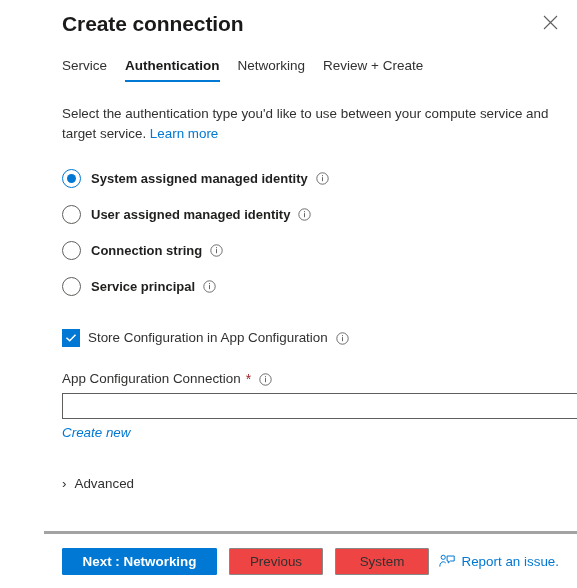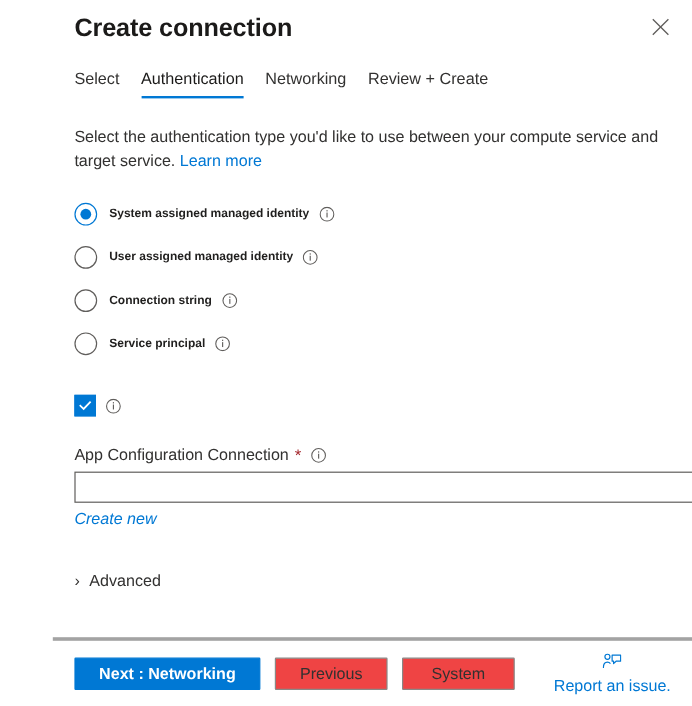"Select" button.tab { text: Select -> Service }
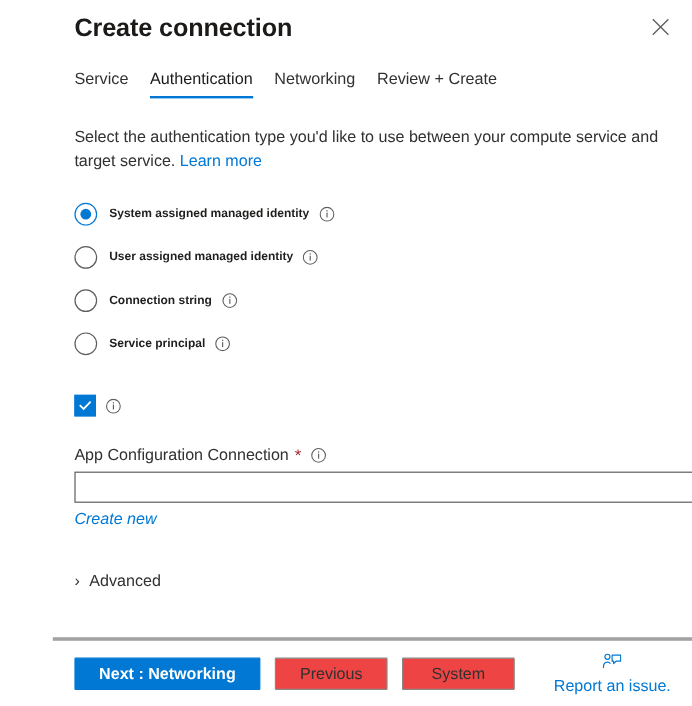"Authentication" .tab.active { font-weight: 400 -> 700 }
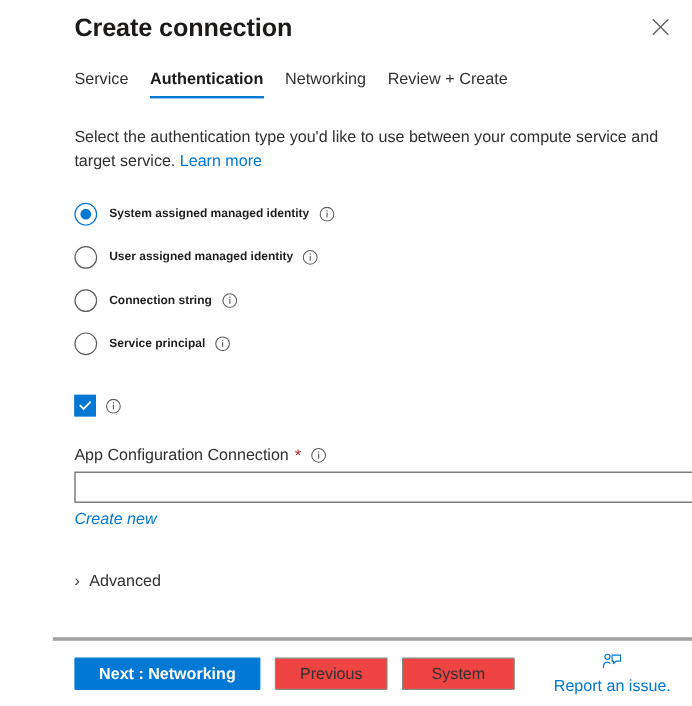"System assigned managed identity" .radio-label { font-size: 10px -> 13px }
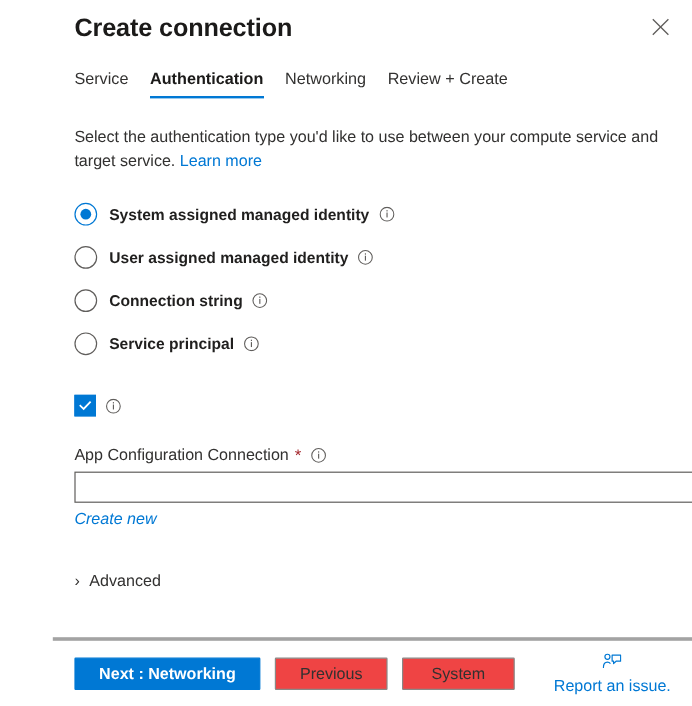"Store Configuration in App Configuration" span.checkbox-label { html: none -> <span>Store Configuration in App Configuration</span> }
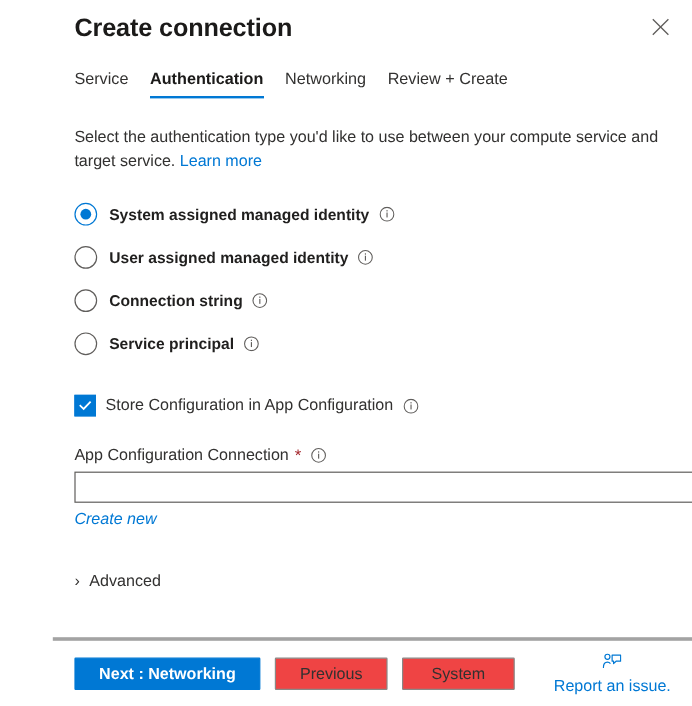"Report an issue." .report-issue { flex-direction: column -> none }
